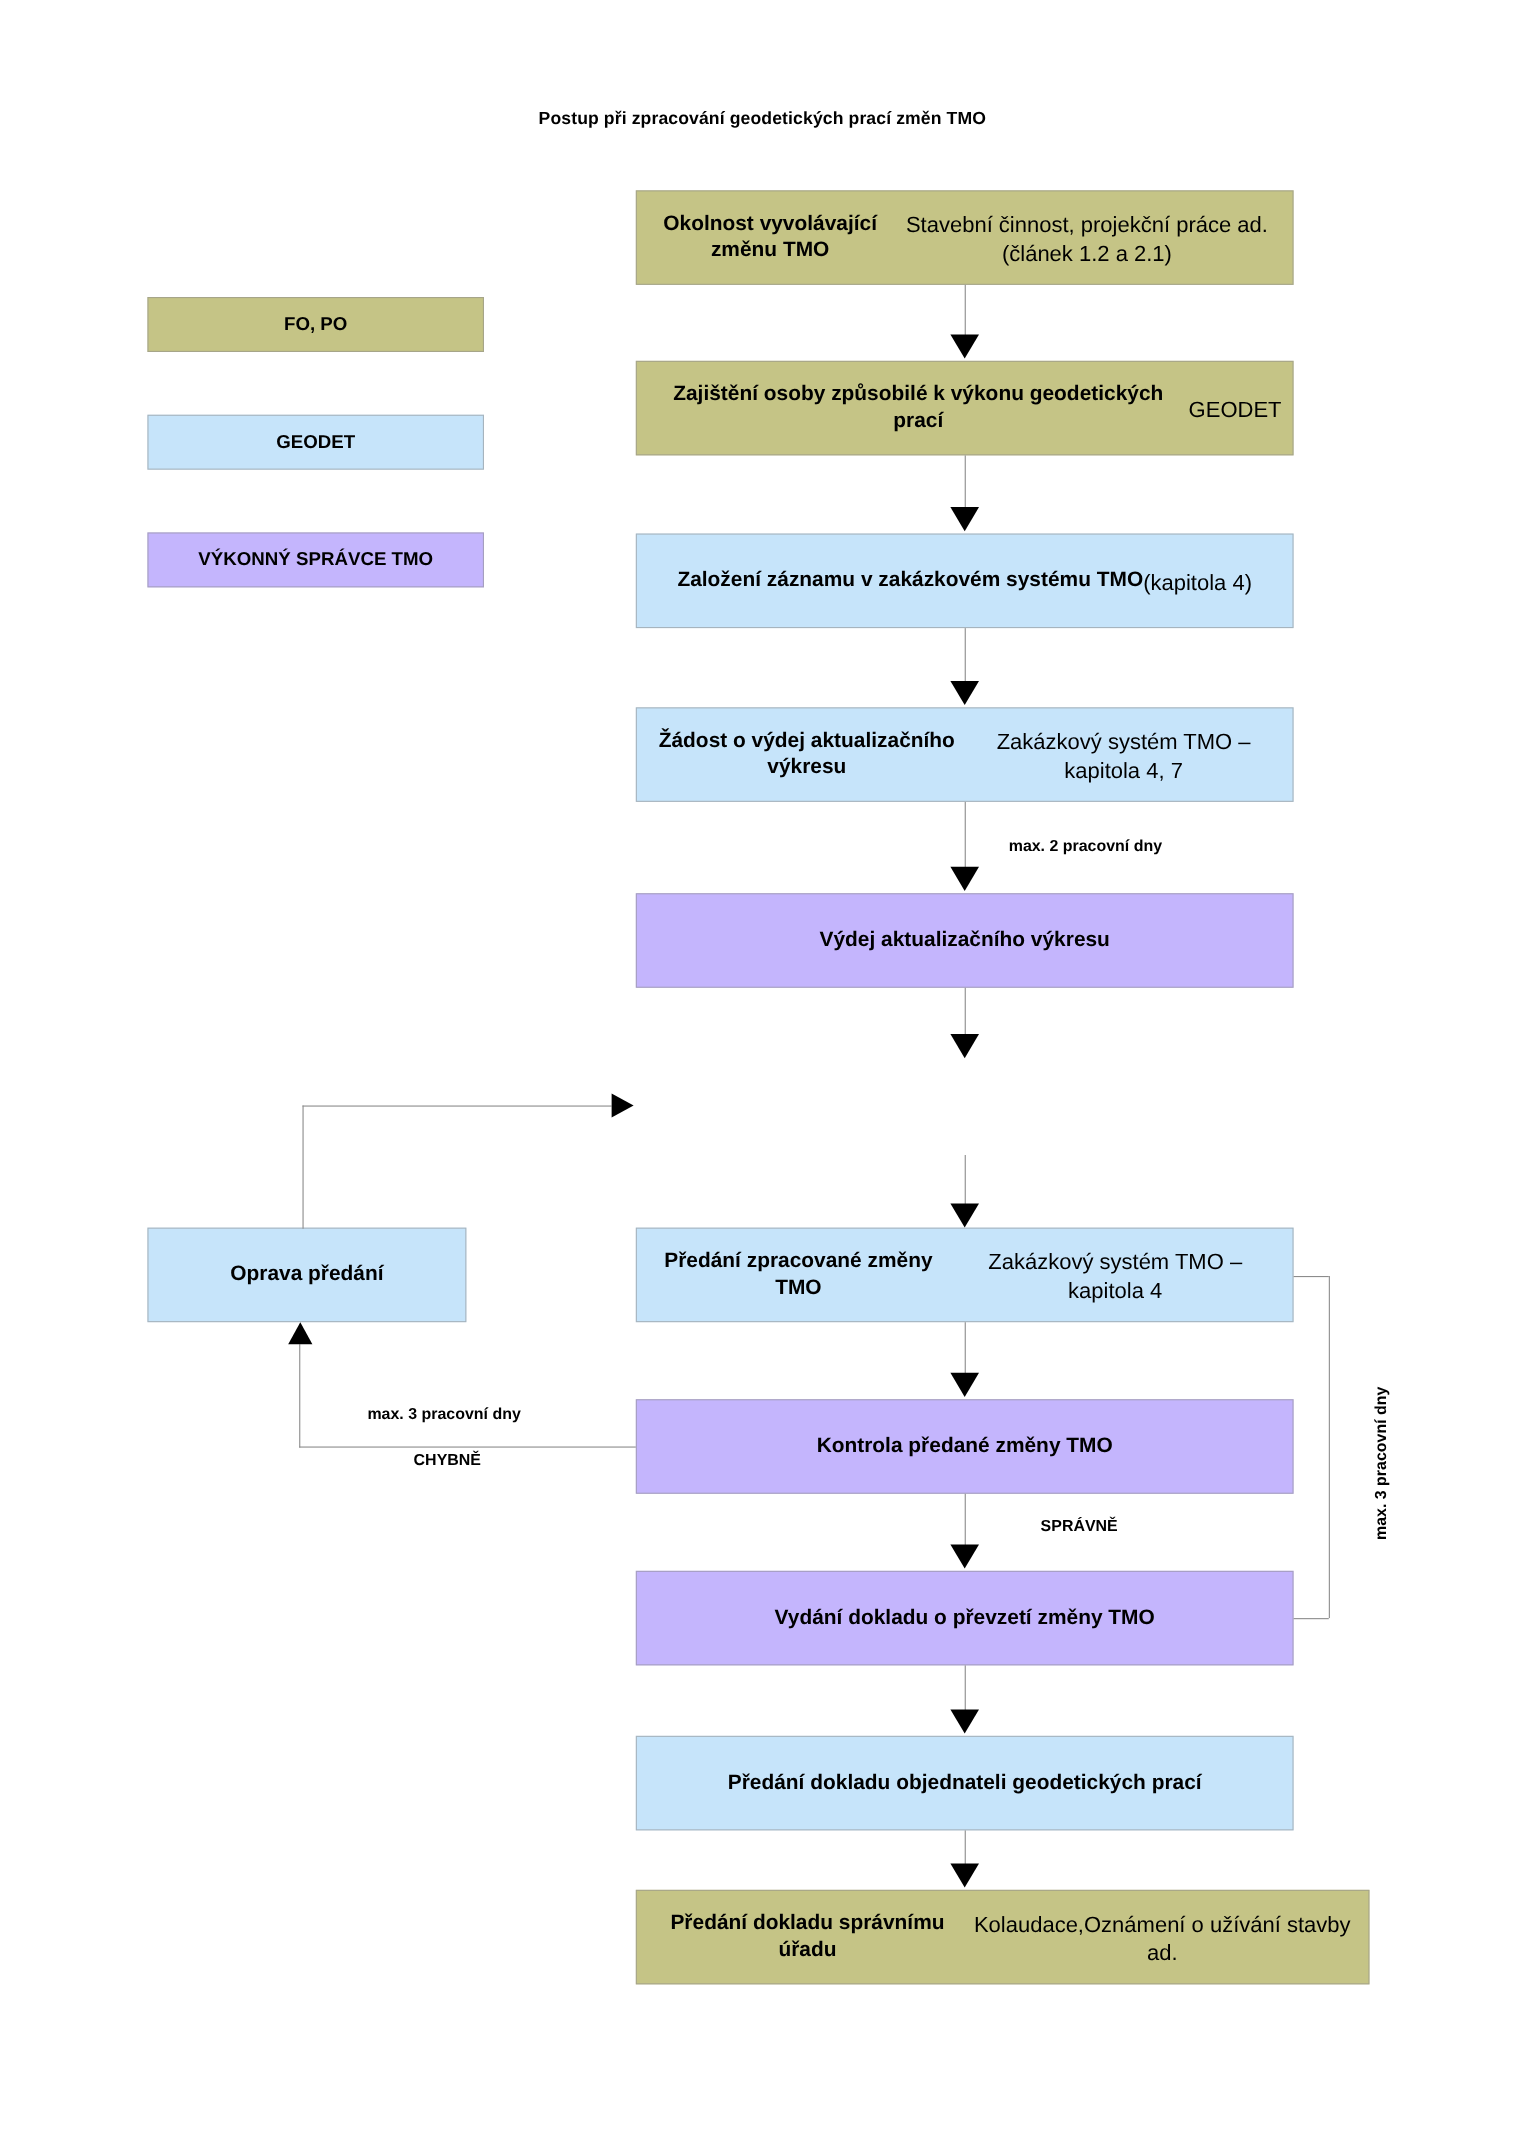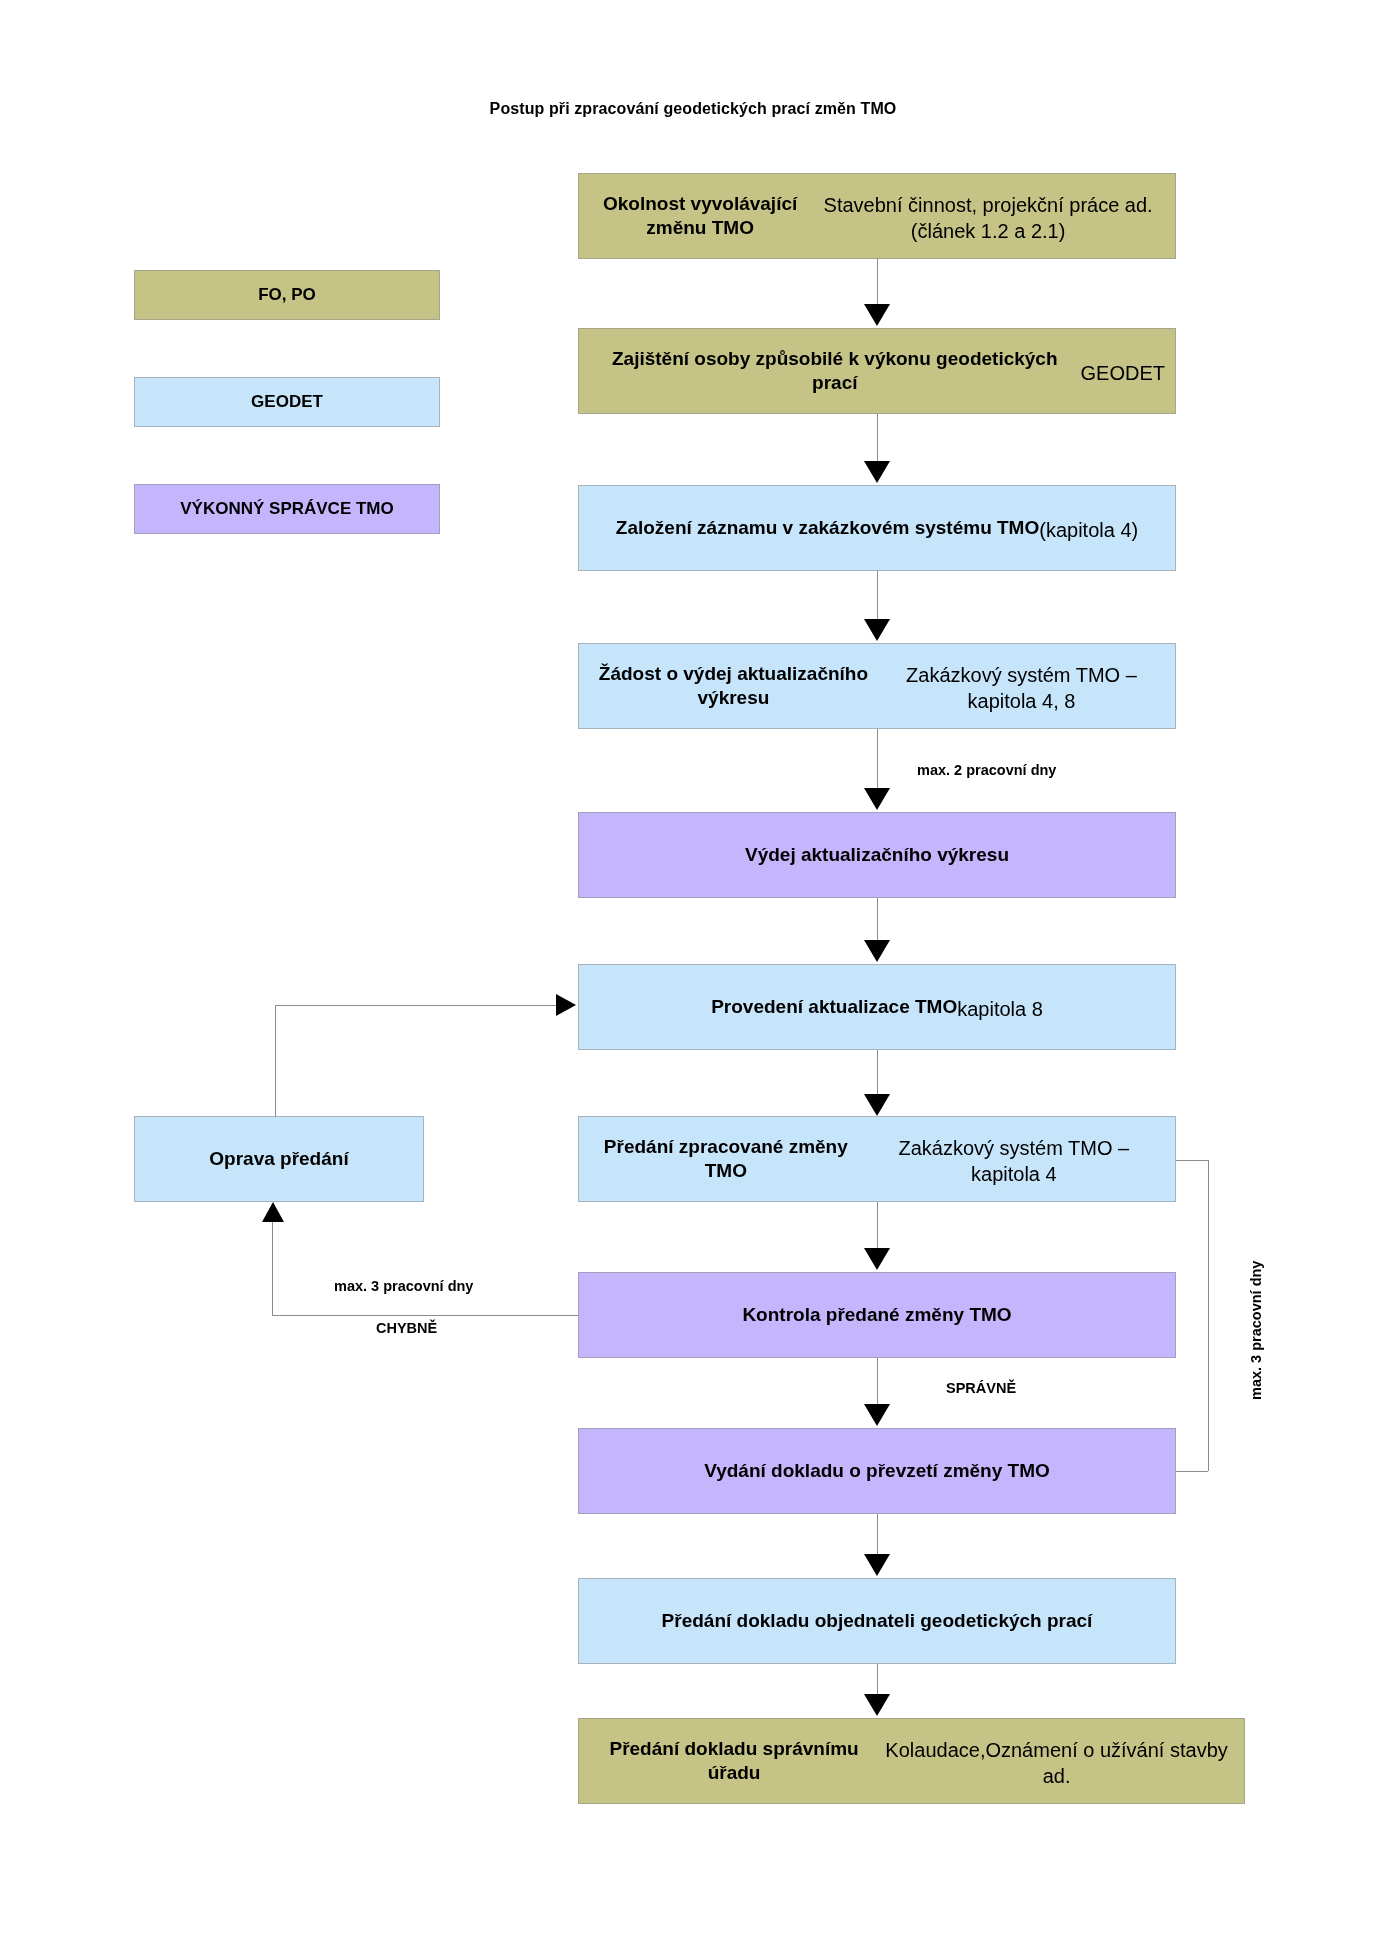"Zakázkový systém TMO – kapitola 4," div.n-sub { text: 8 -> 7 }
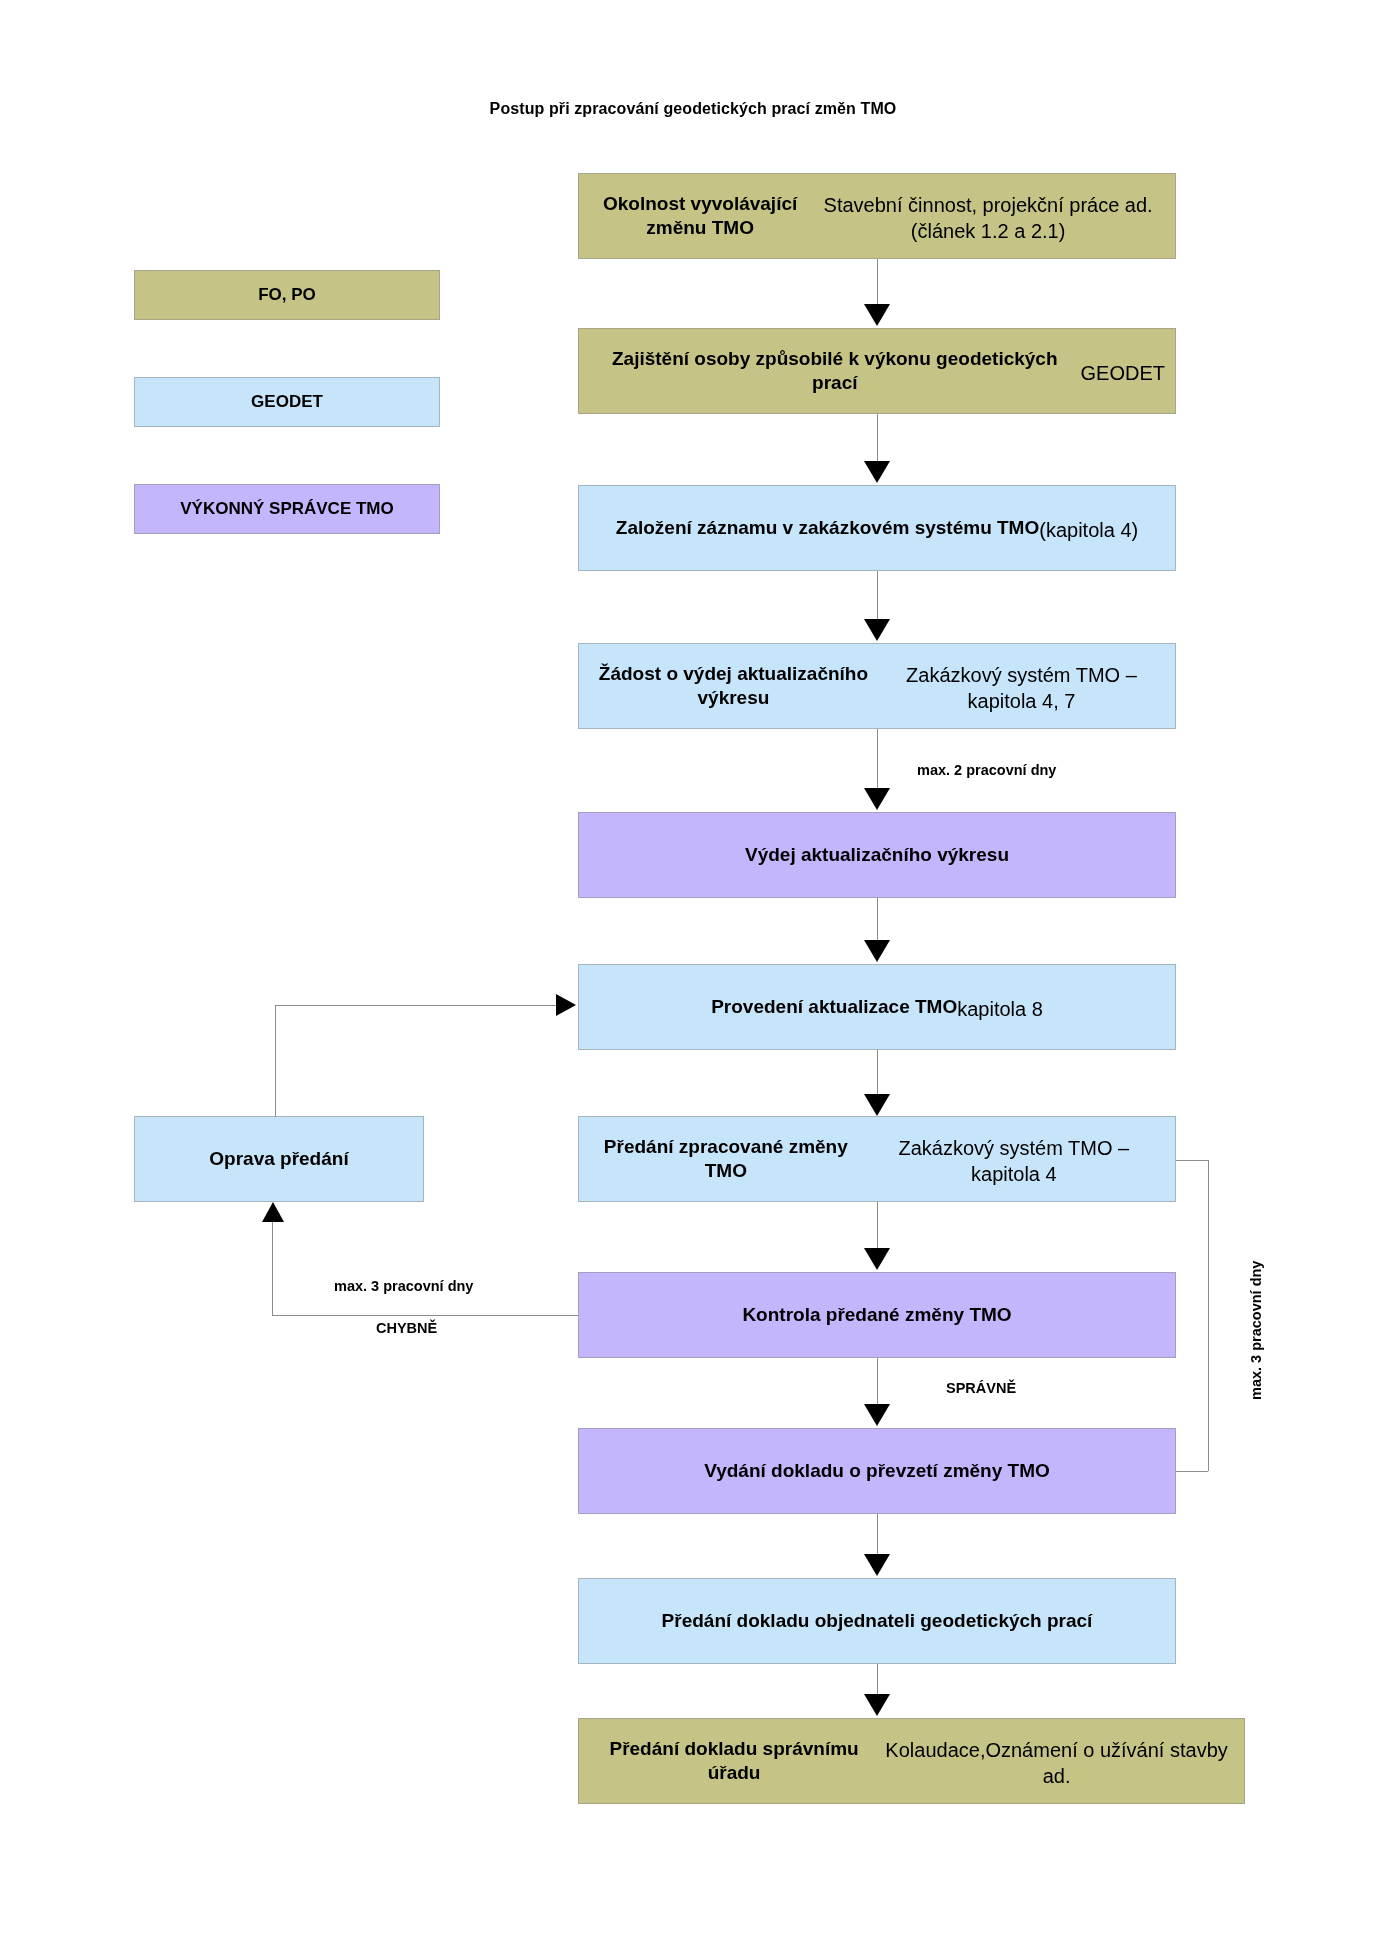"Provedení aktualizace TMO" div.node { html: <div> <div>Provedení aktualizace TMO</div> <div>kapitola 8</div> </div> -> none }
